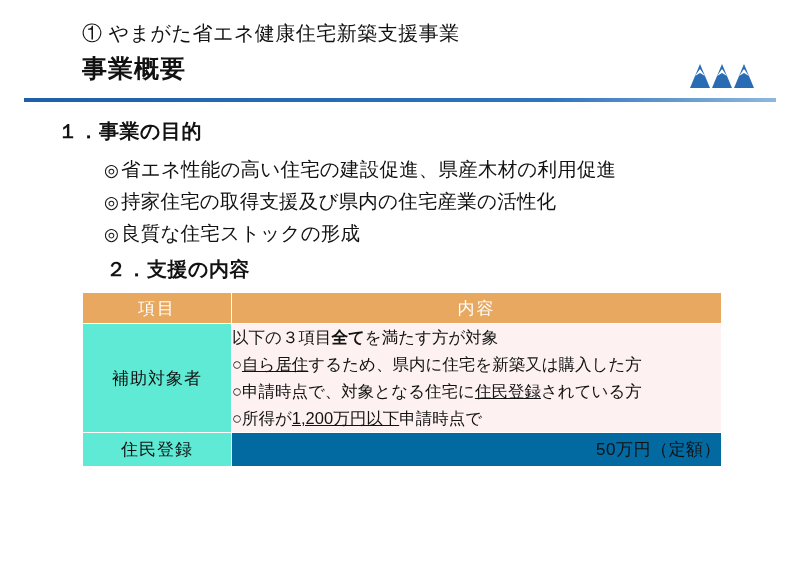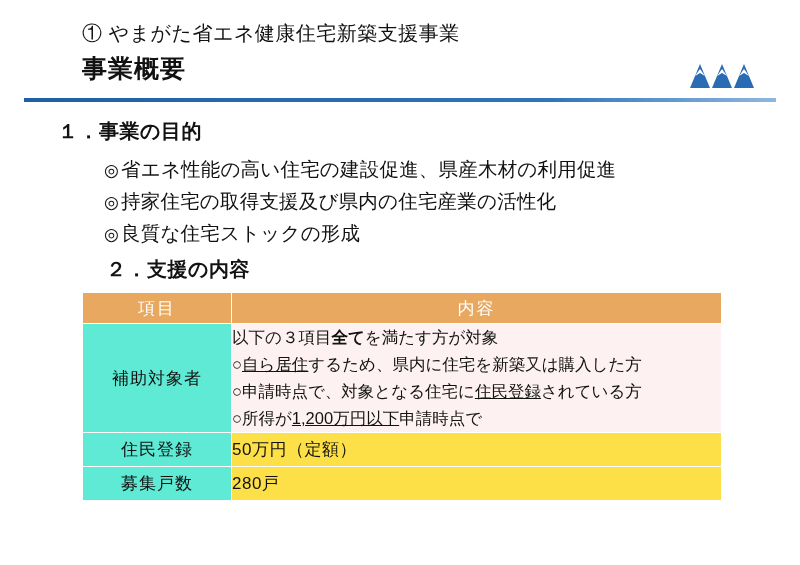"50万円（定額）" .cell-center { background: #fde047 -> #0369a1; text-align: left -> right }
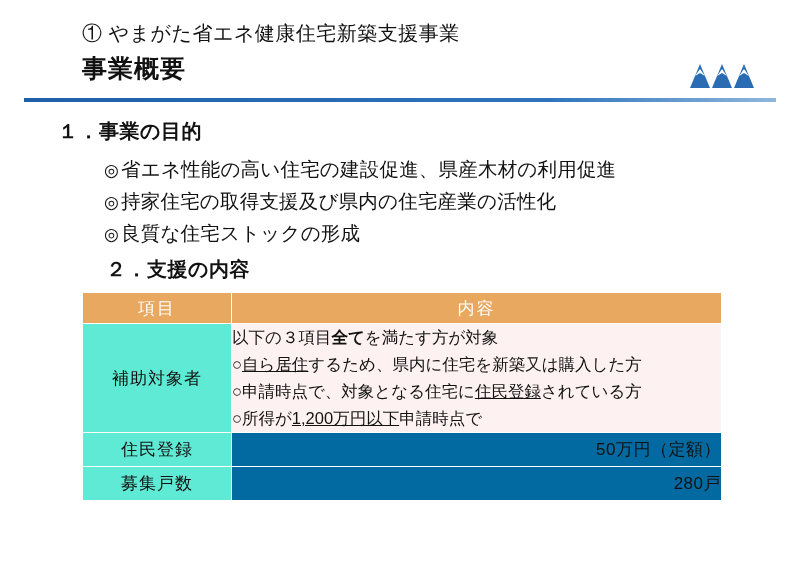"募集戸数" tr { html: <tr> <td>募集戸数</td> <td>280戸</td> </tr> -> none }
